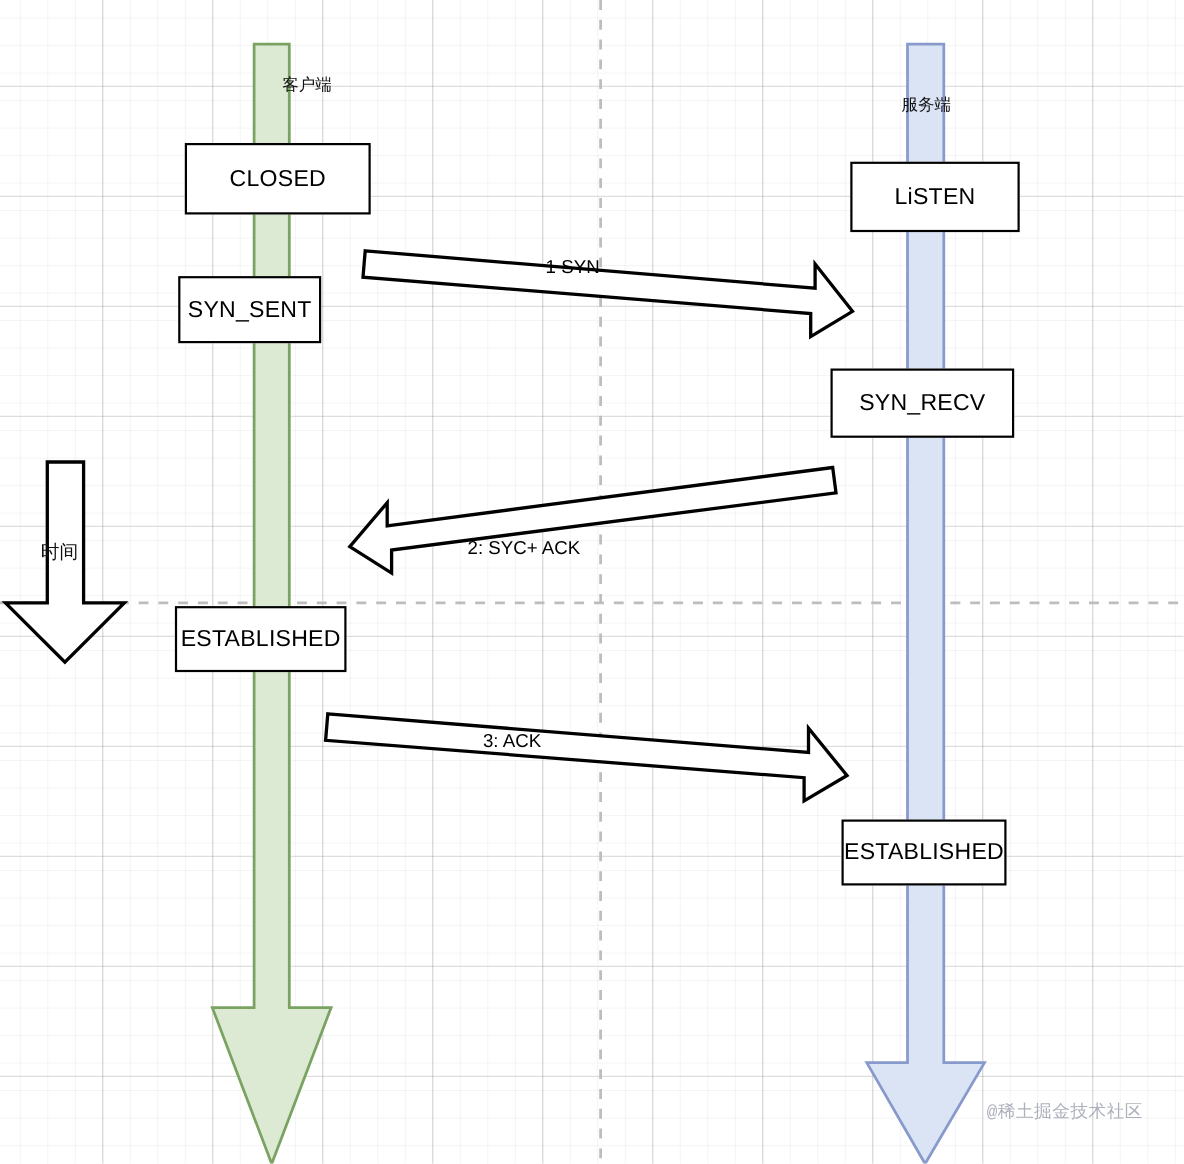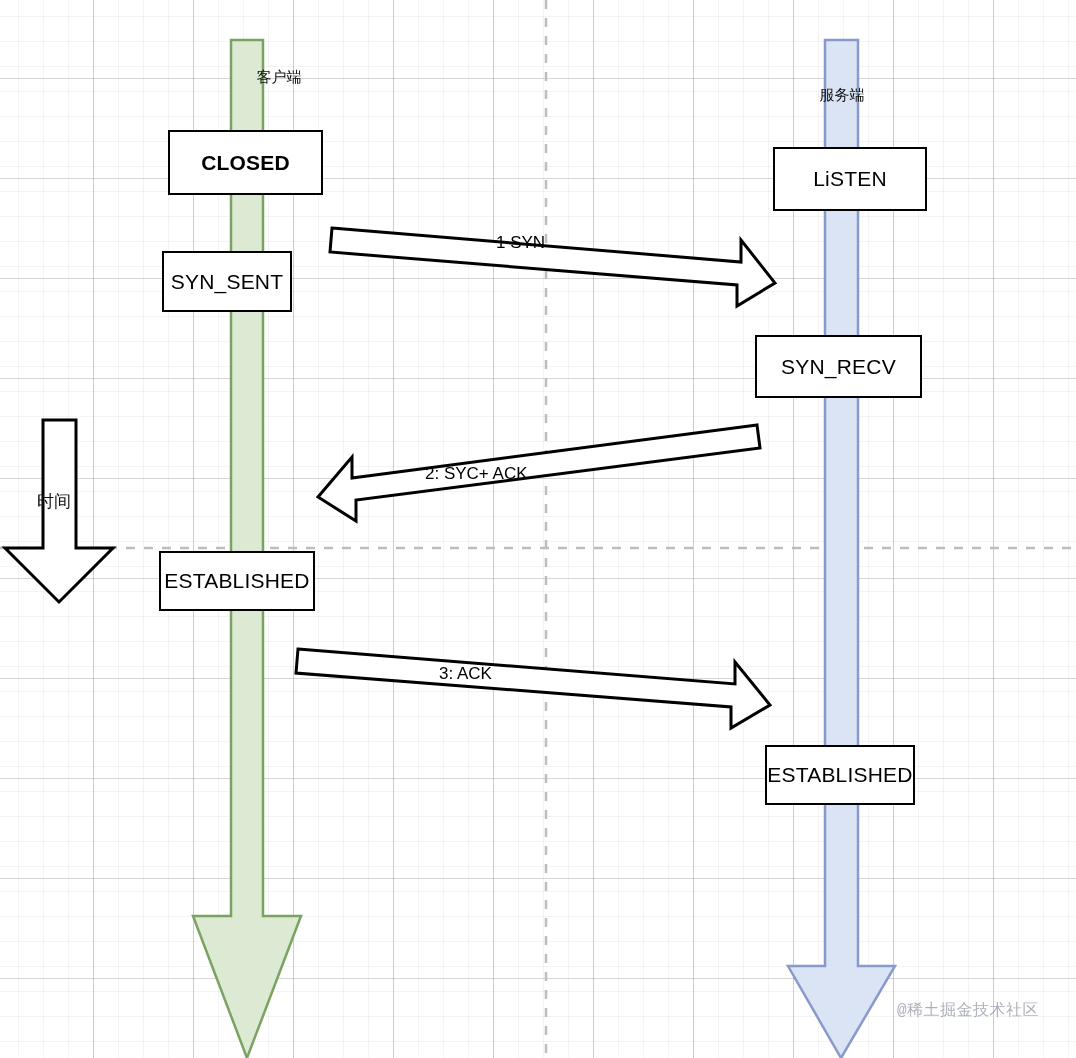"CLOSED" div.state-box { font-weight: bold -> none; width: 155px -> 169px }
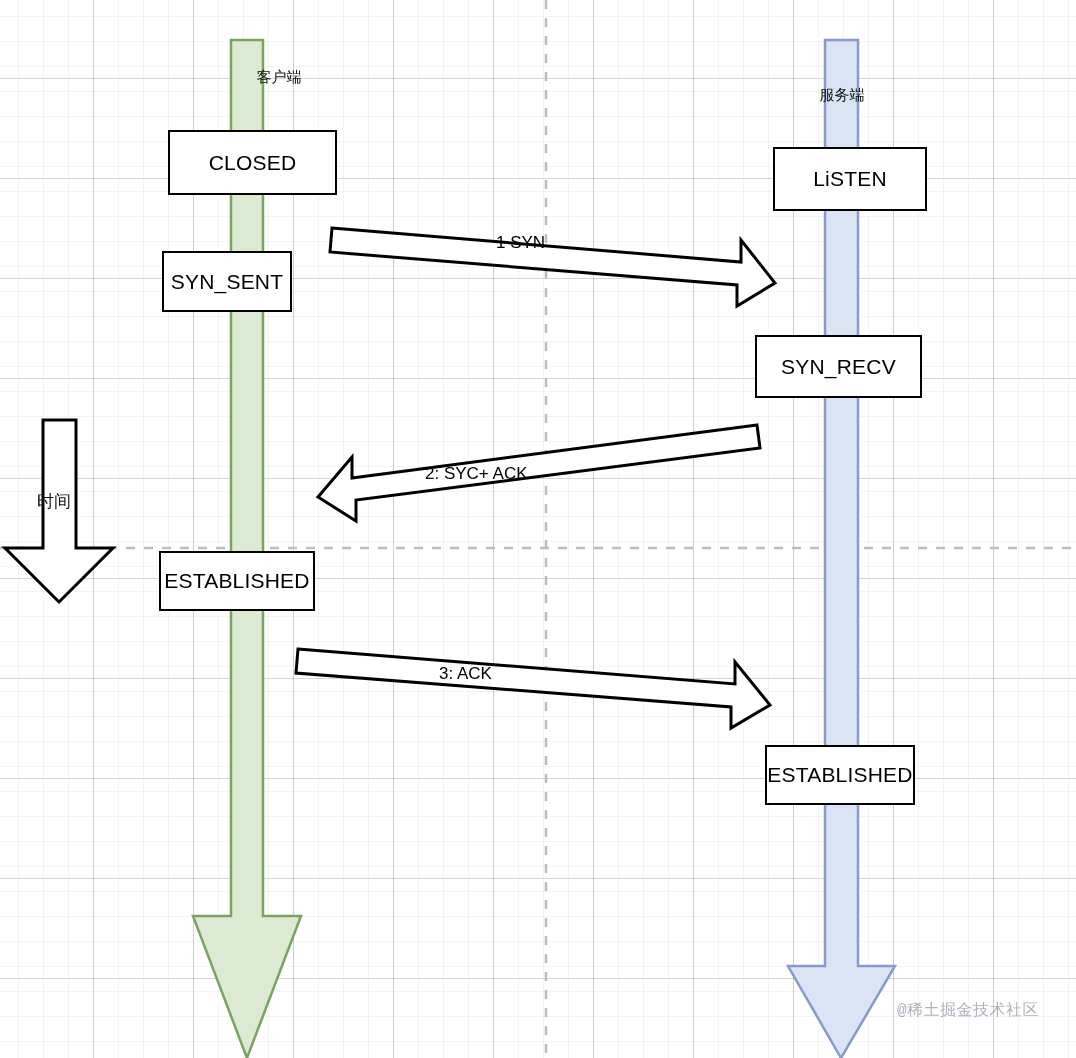"2: SYC+ ACK" div.msg-label { top: 464px -> 489px }
